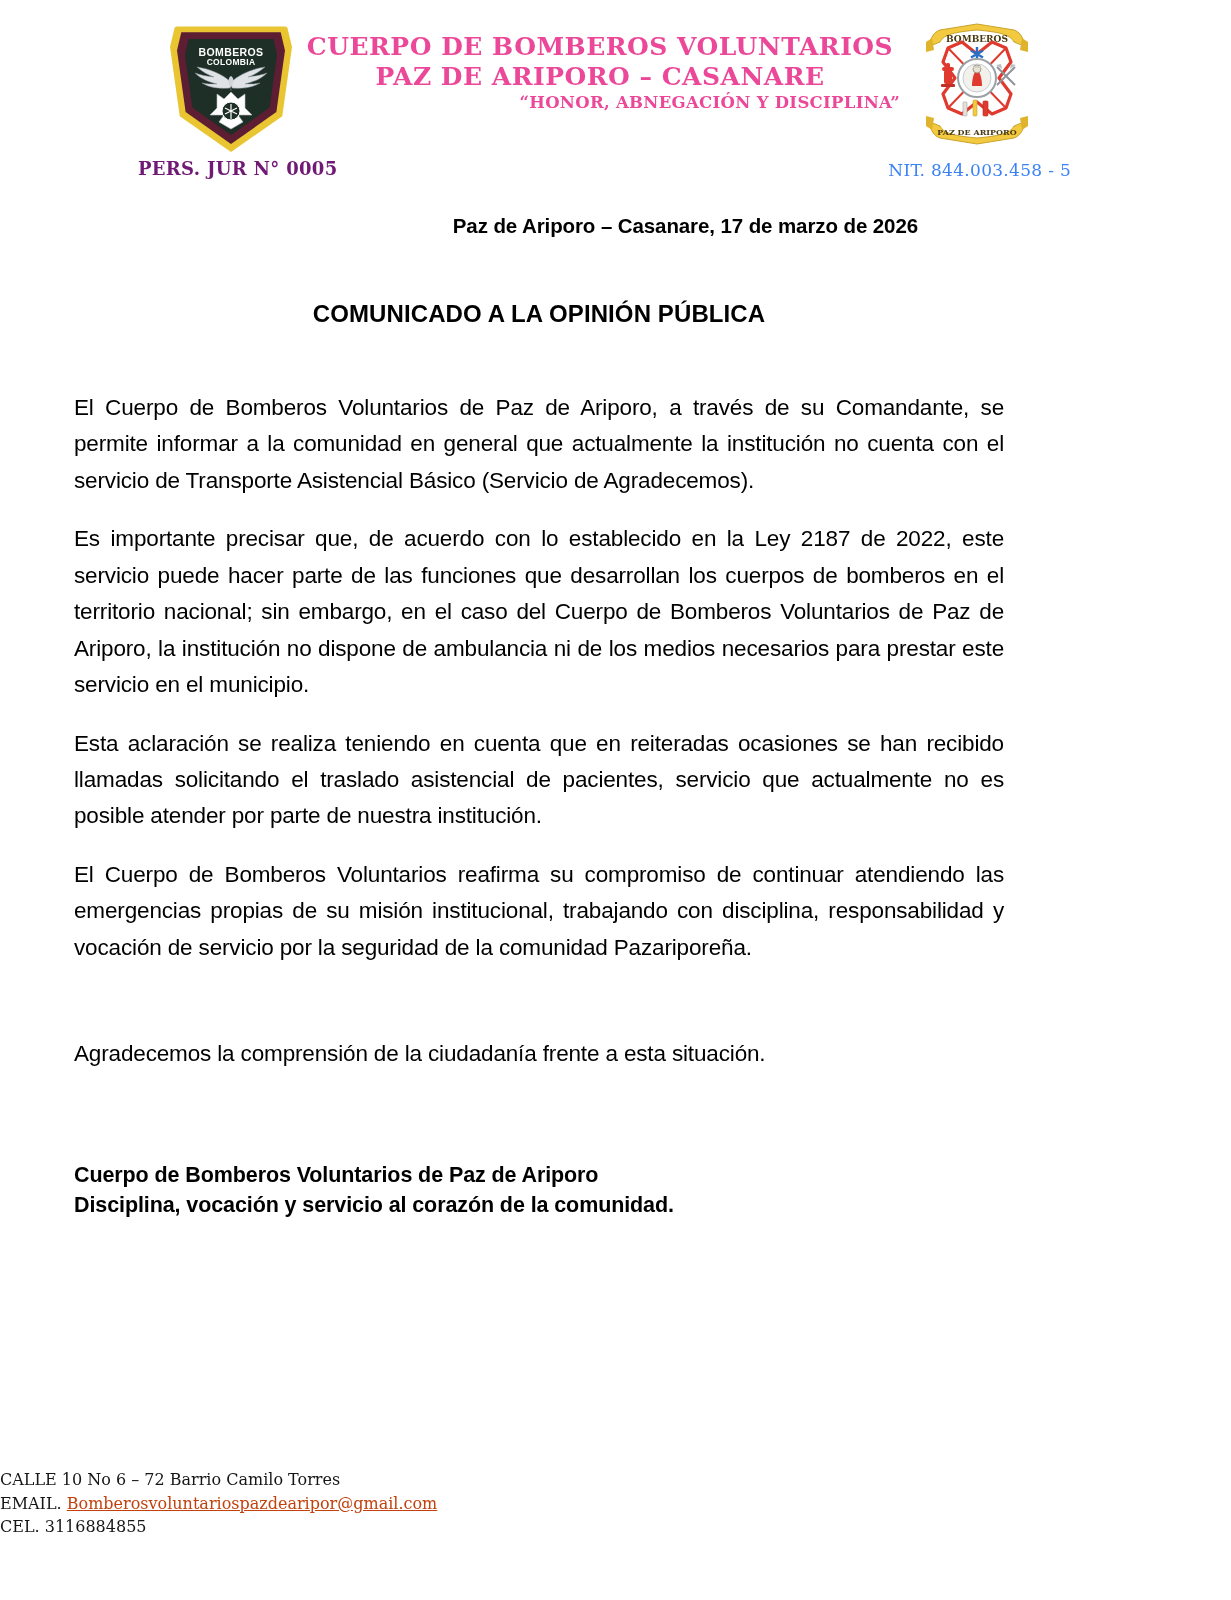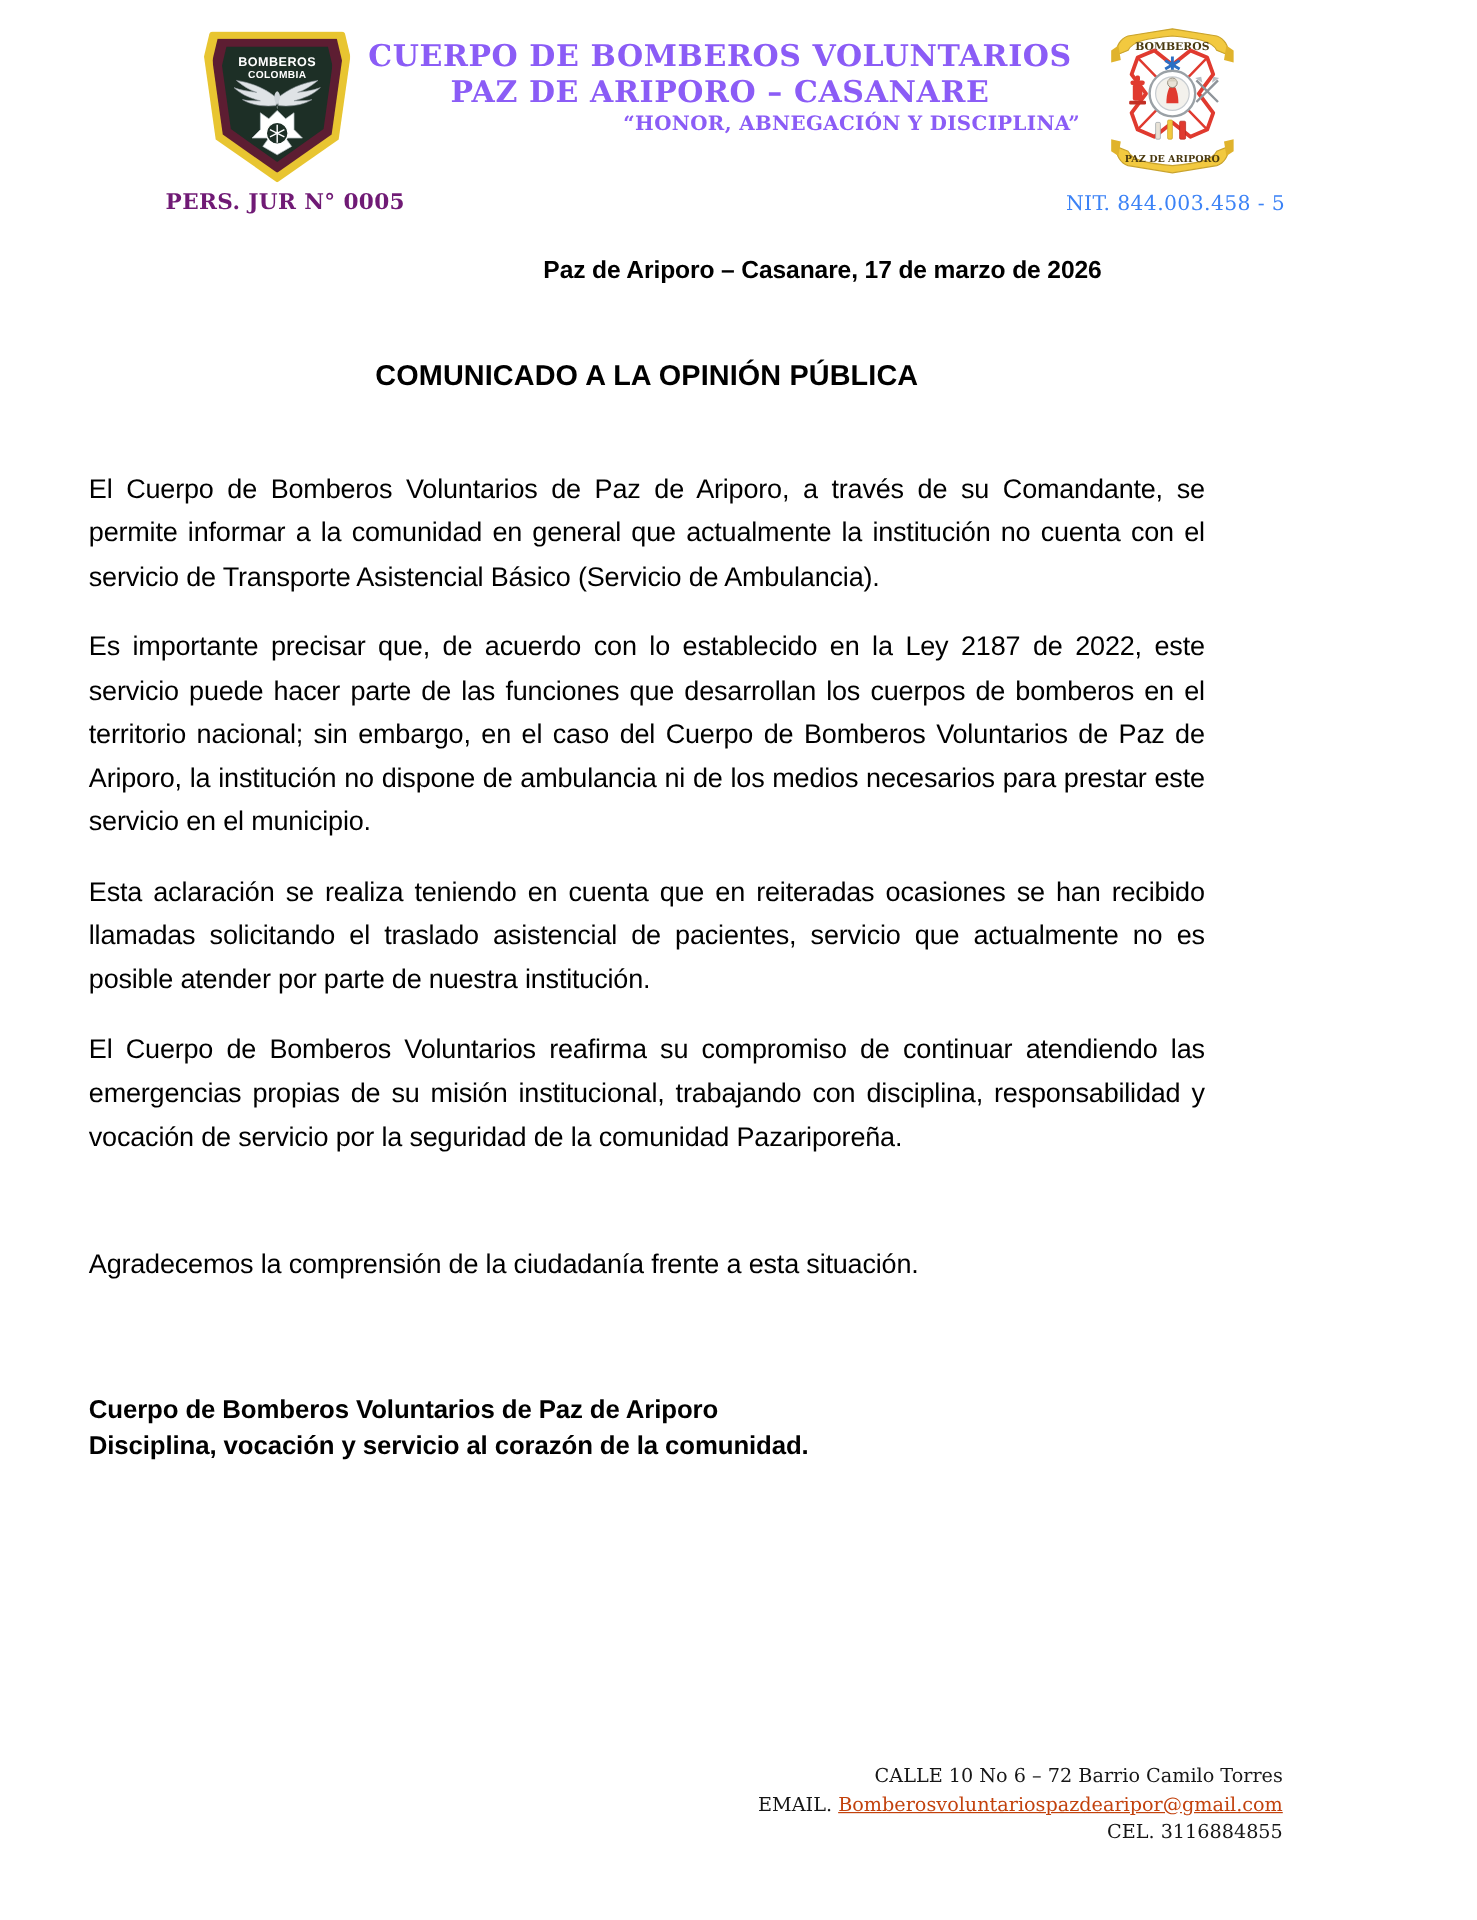"CUERPO DE BOMBEROS VOLUNTARIOS" .title-block { color: #8b5cf6 -> #ec4899 }
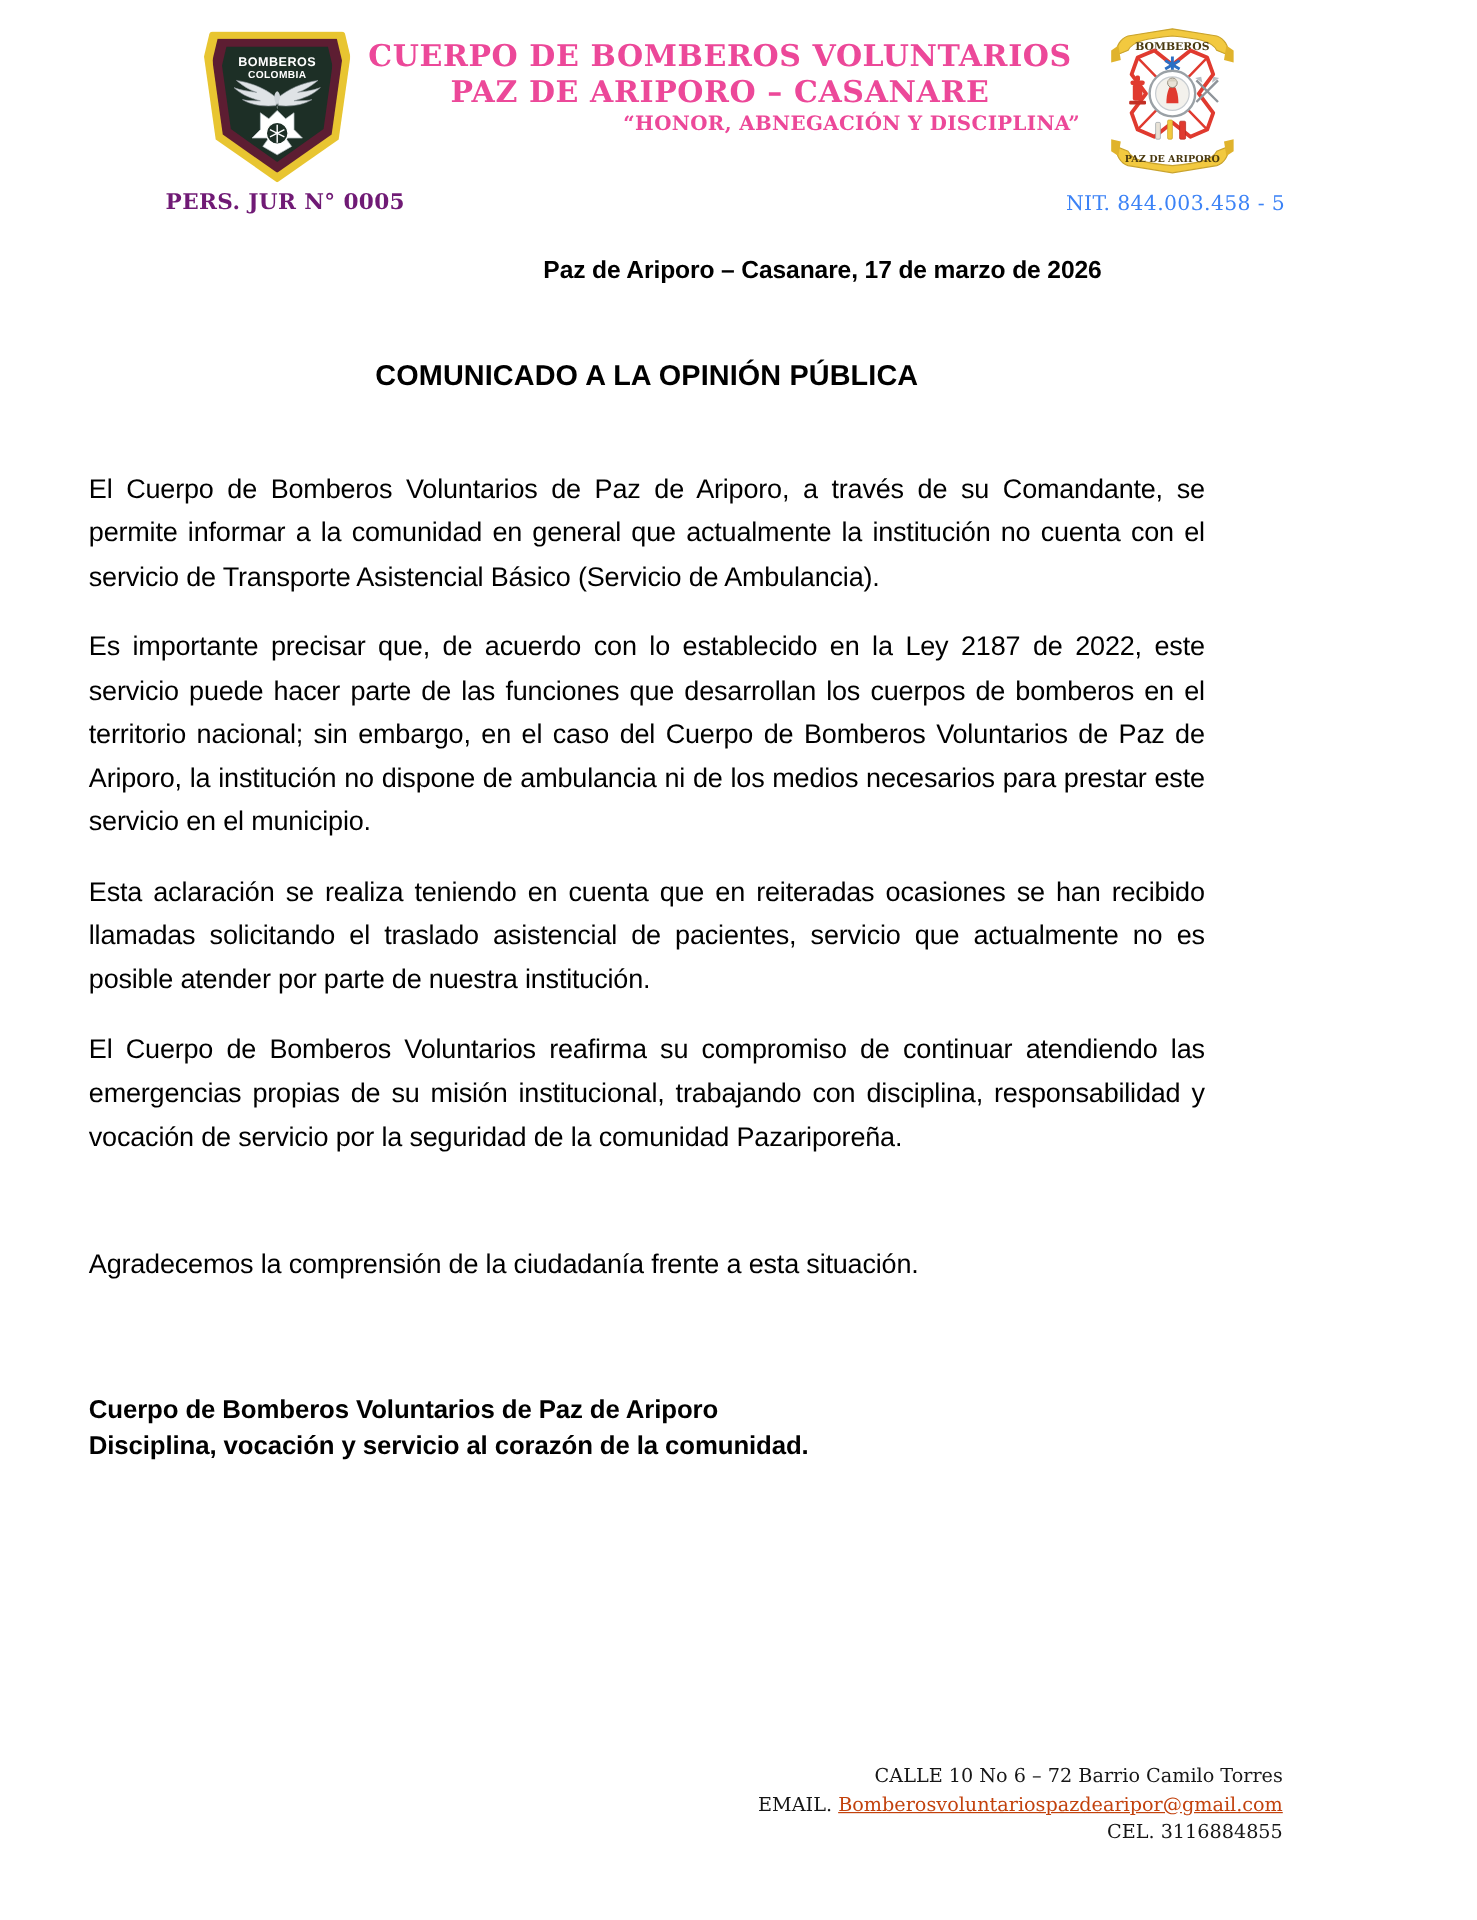"El Cuerpo de Bomberos Voluntarios de" p.para { text: Ambulancia -> Agradecemos }
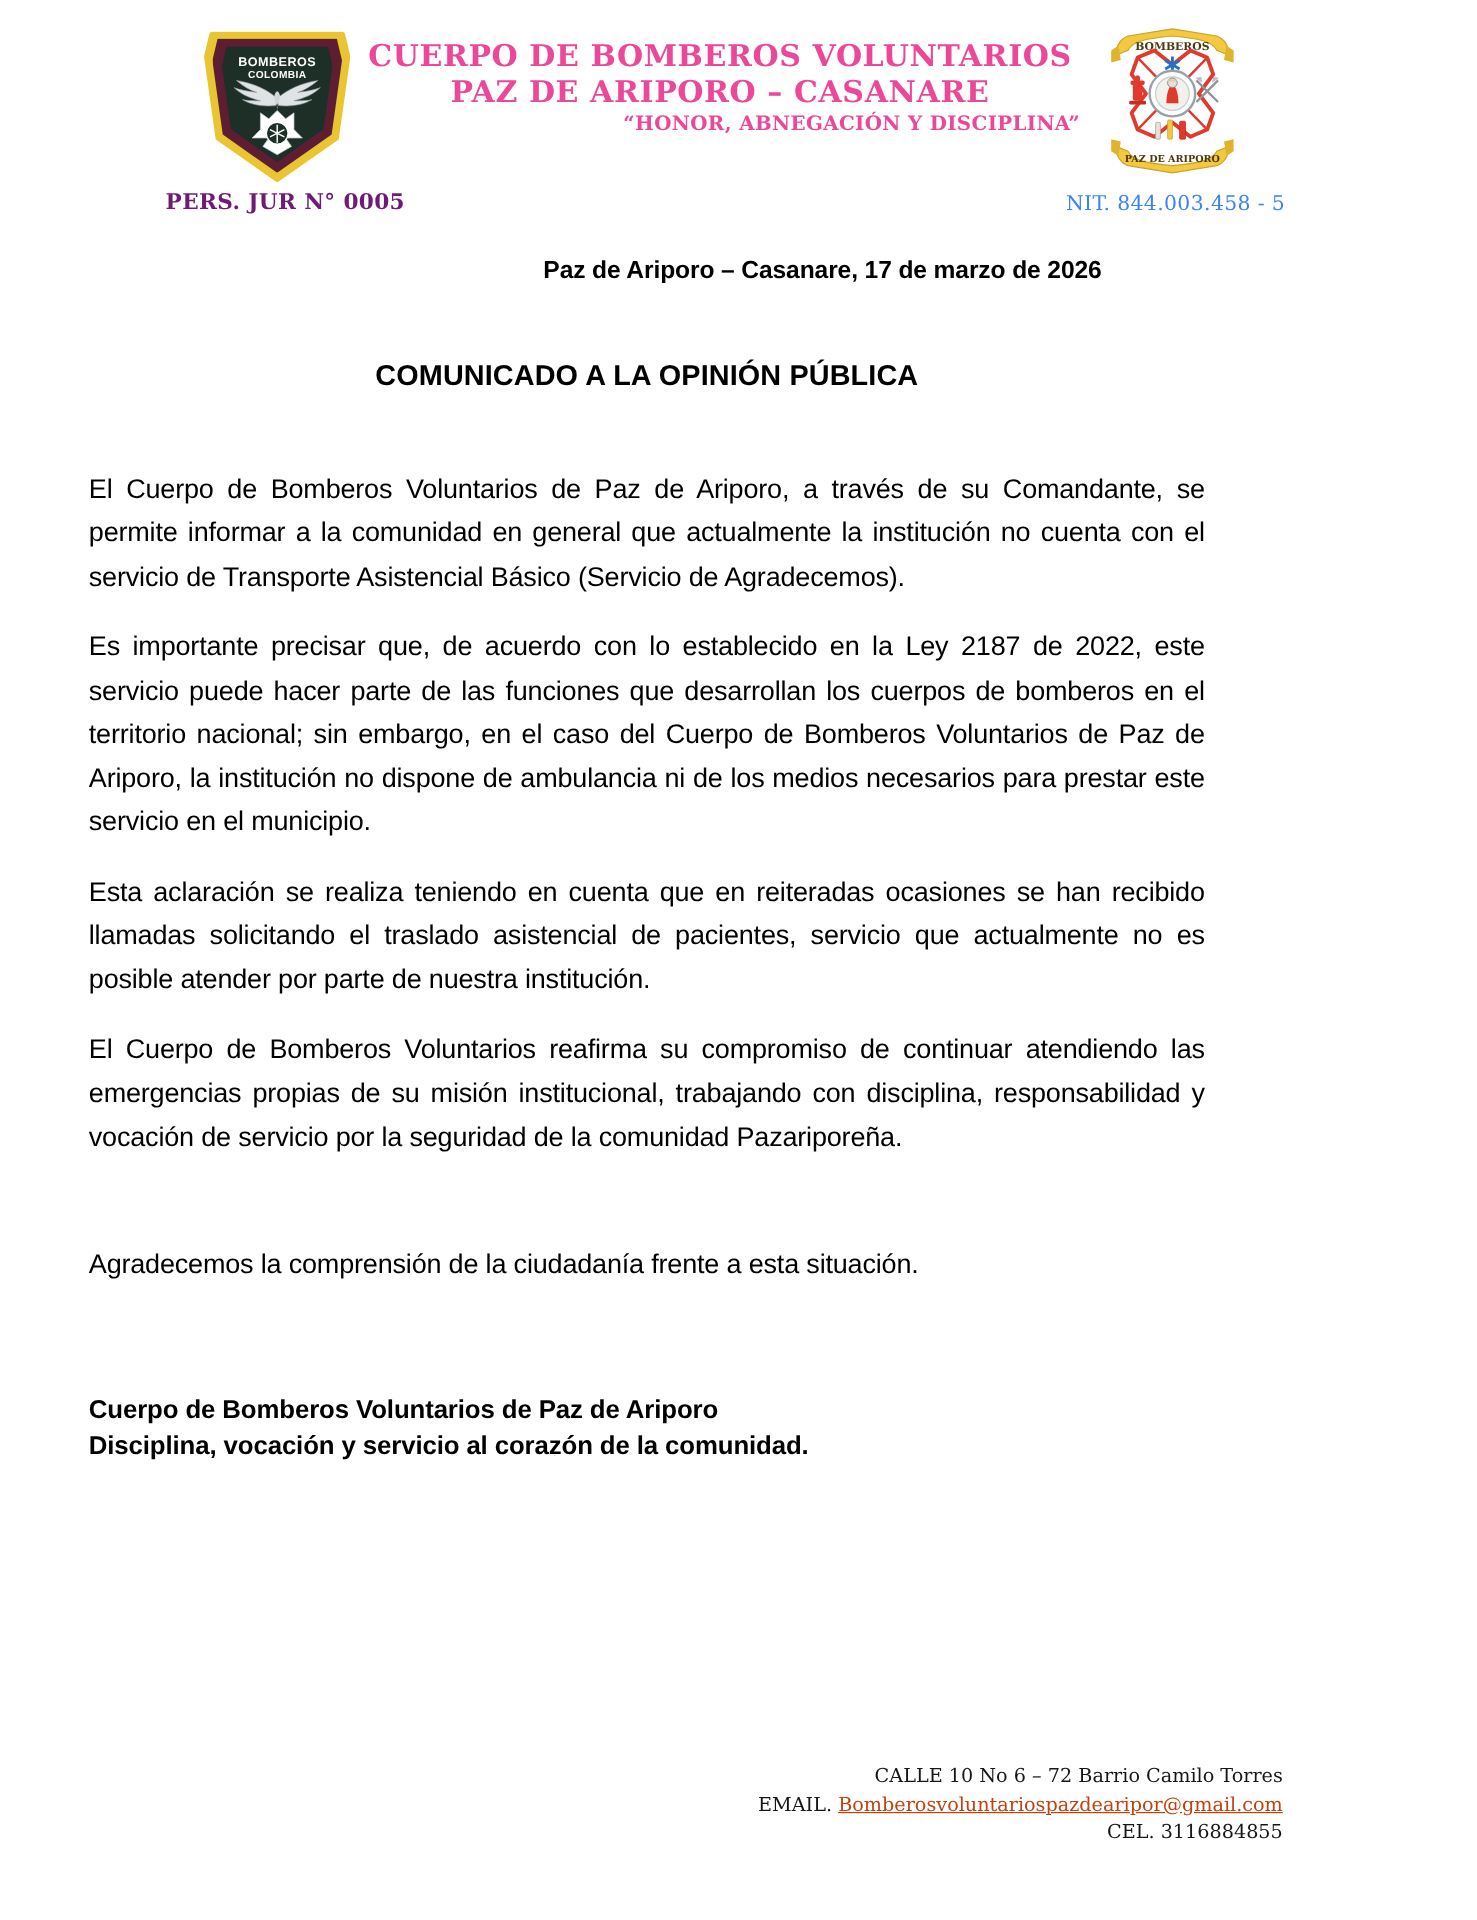"CALLE 10 No 6 –" .footer { text-align: right -> none }
